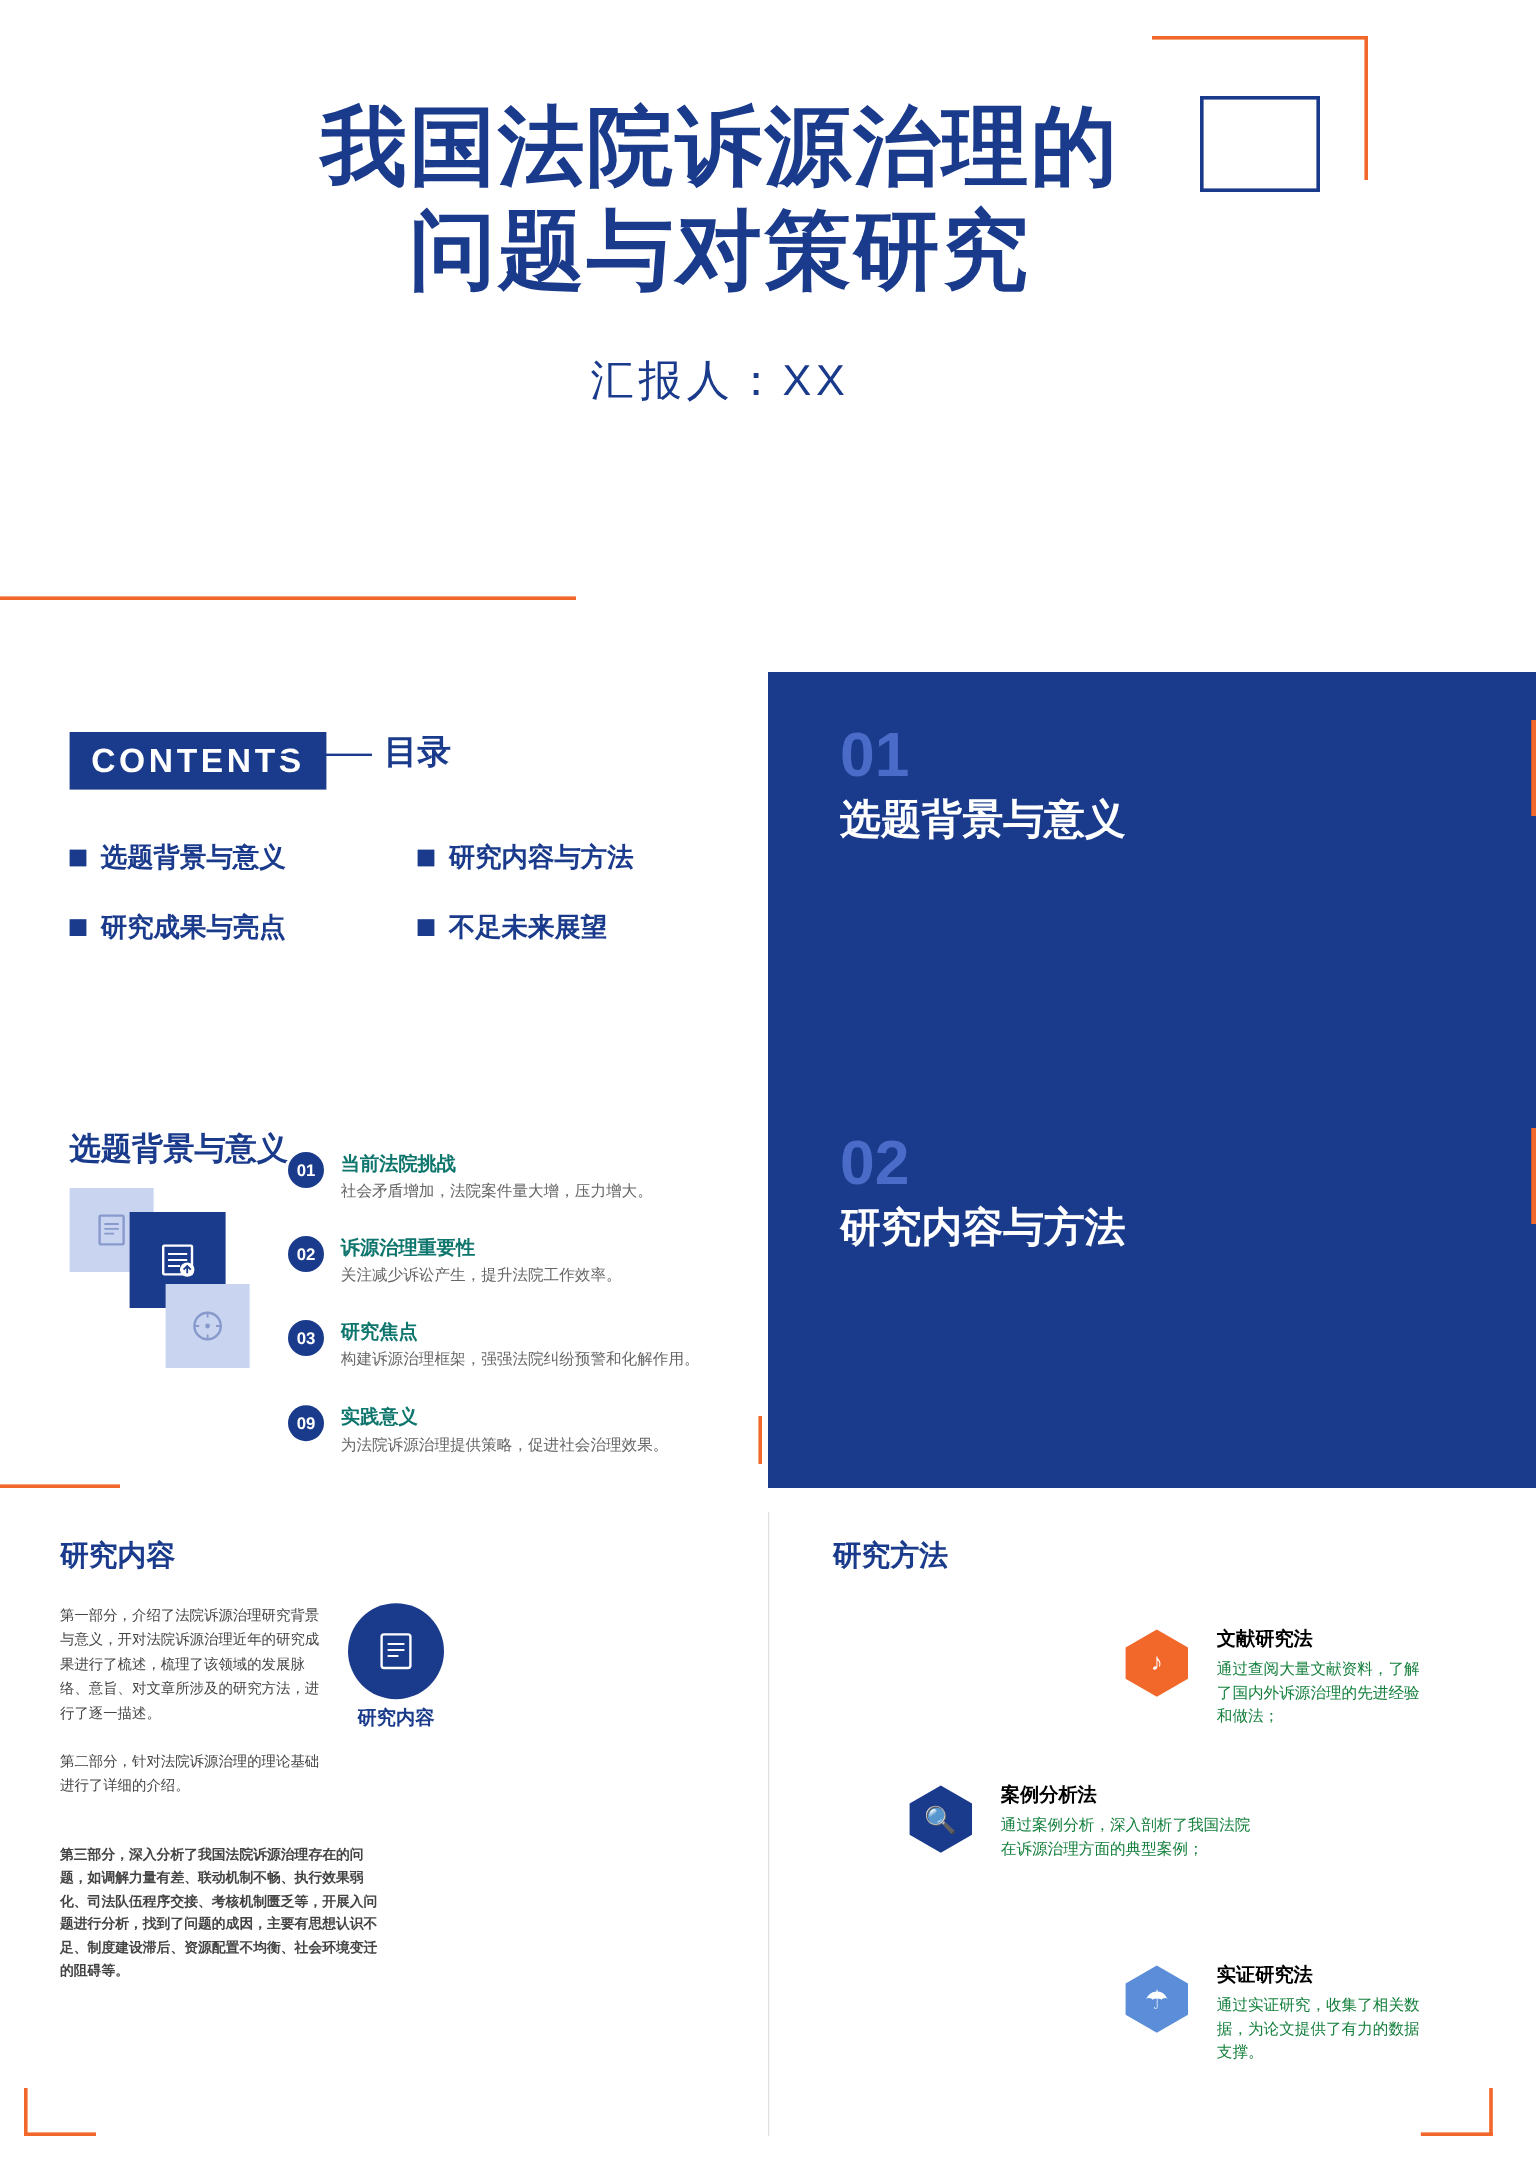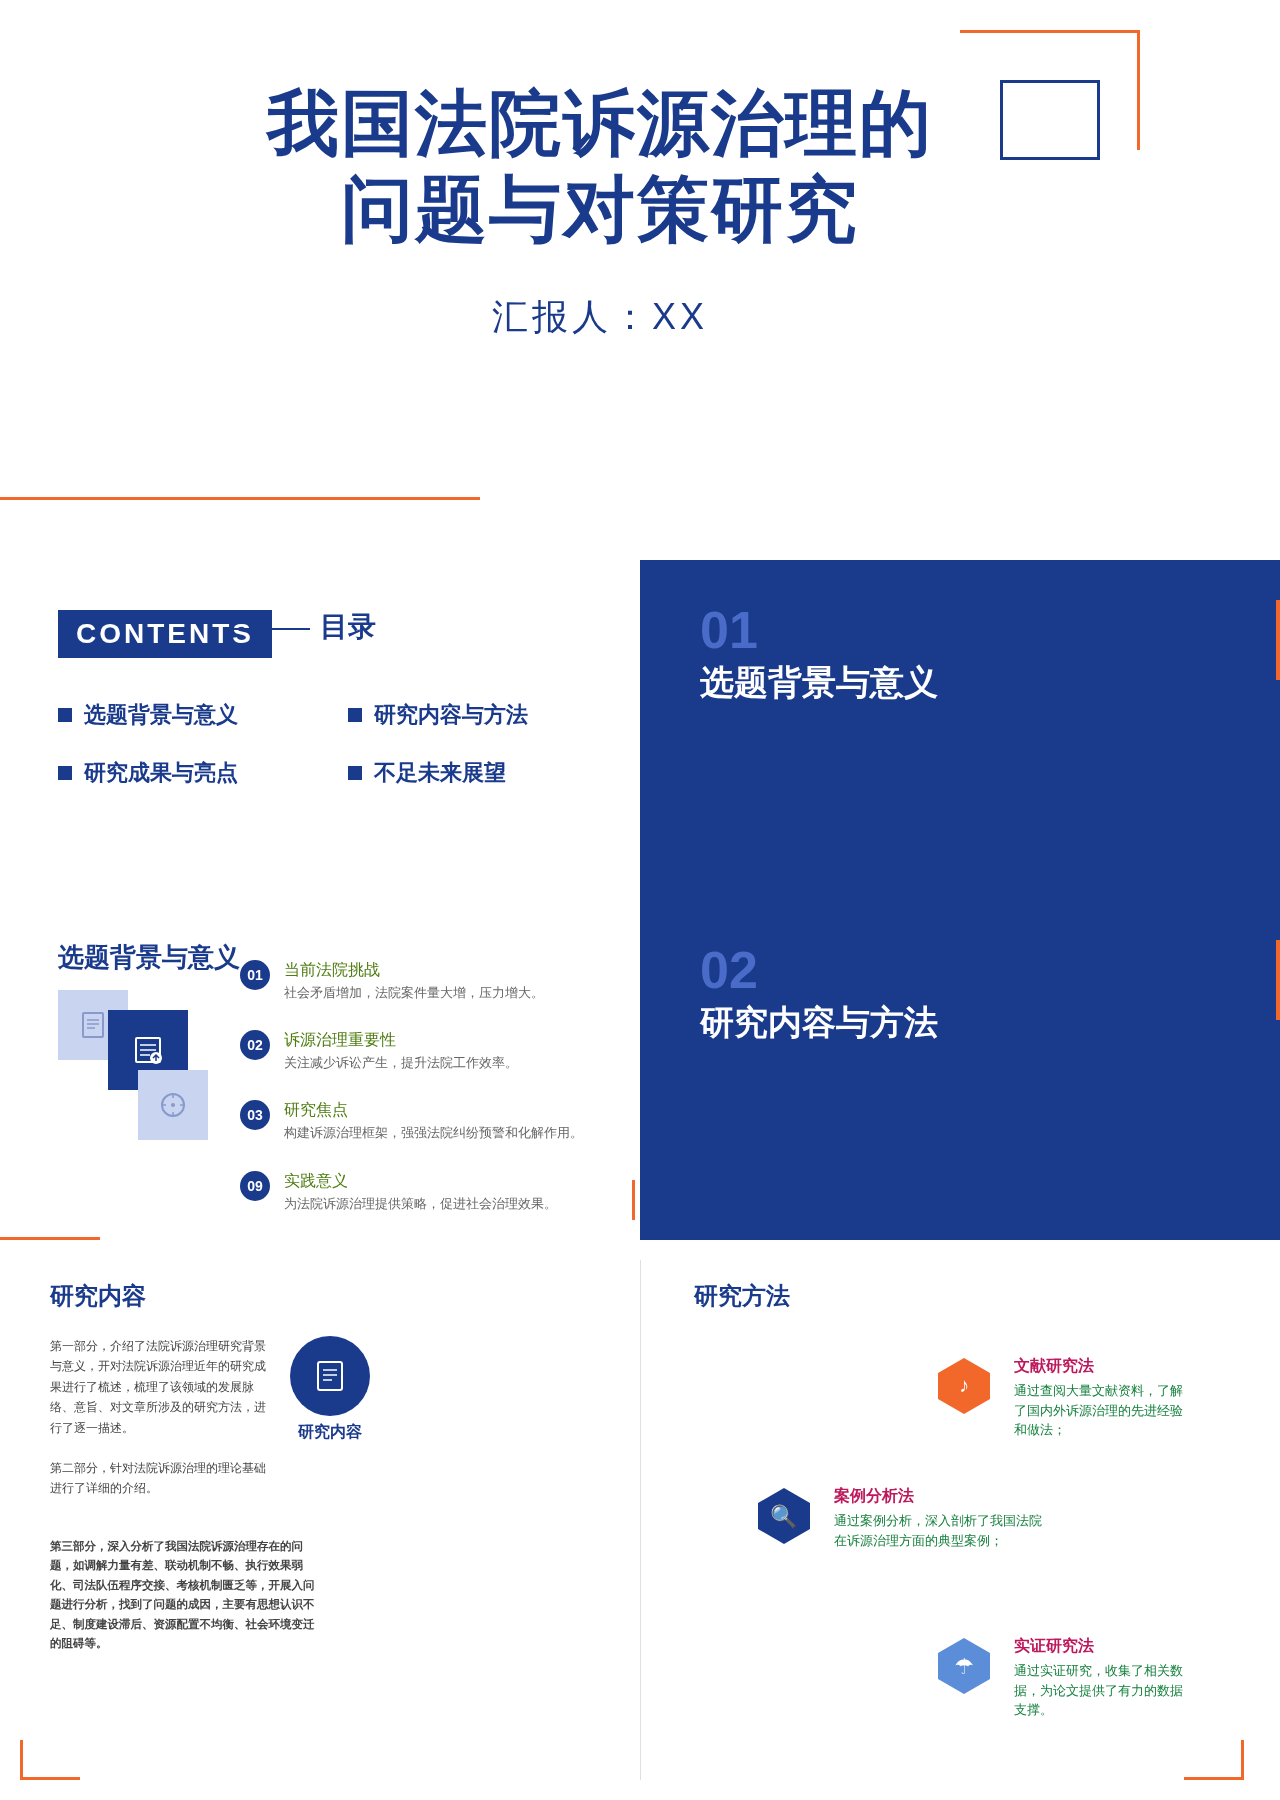"当前法院挑战" .content-item .item-text h4 { color: #4d7c0f -> #0f766e; font-weight: 400 -> 700 }
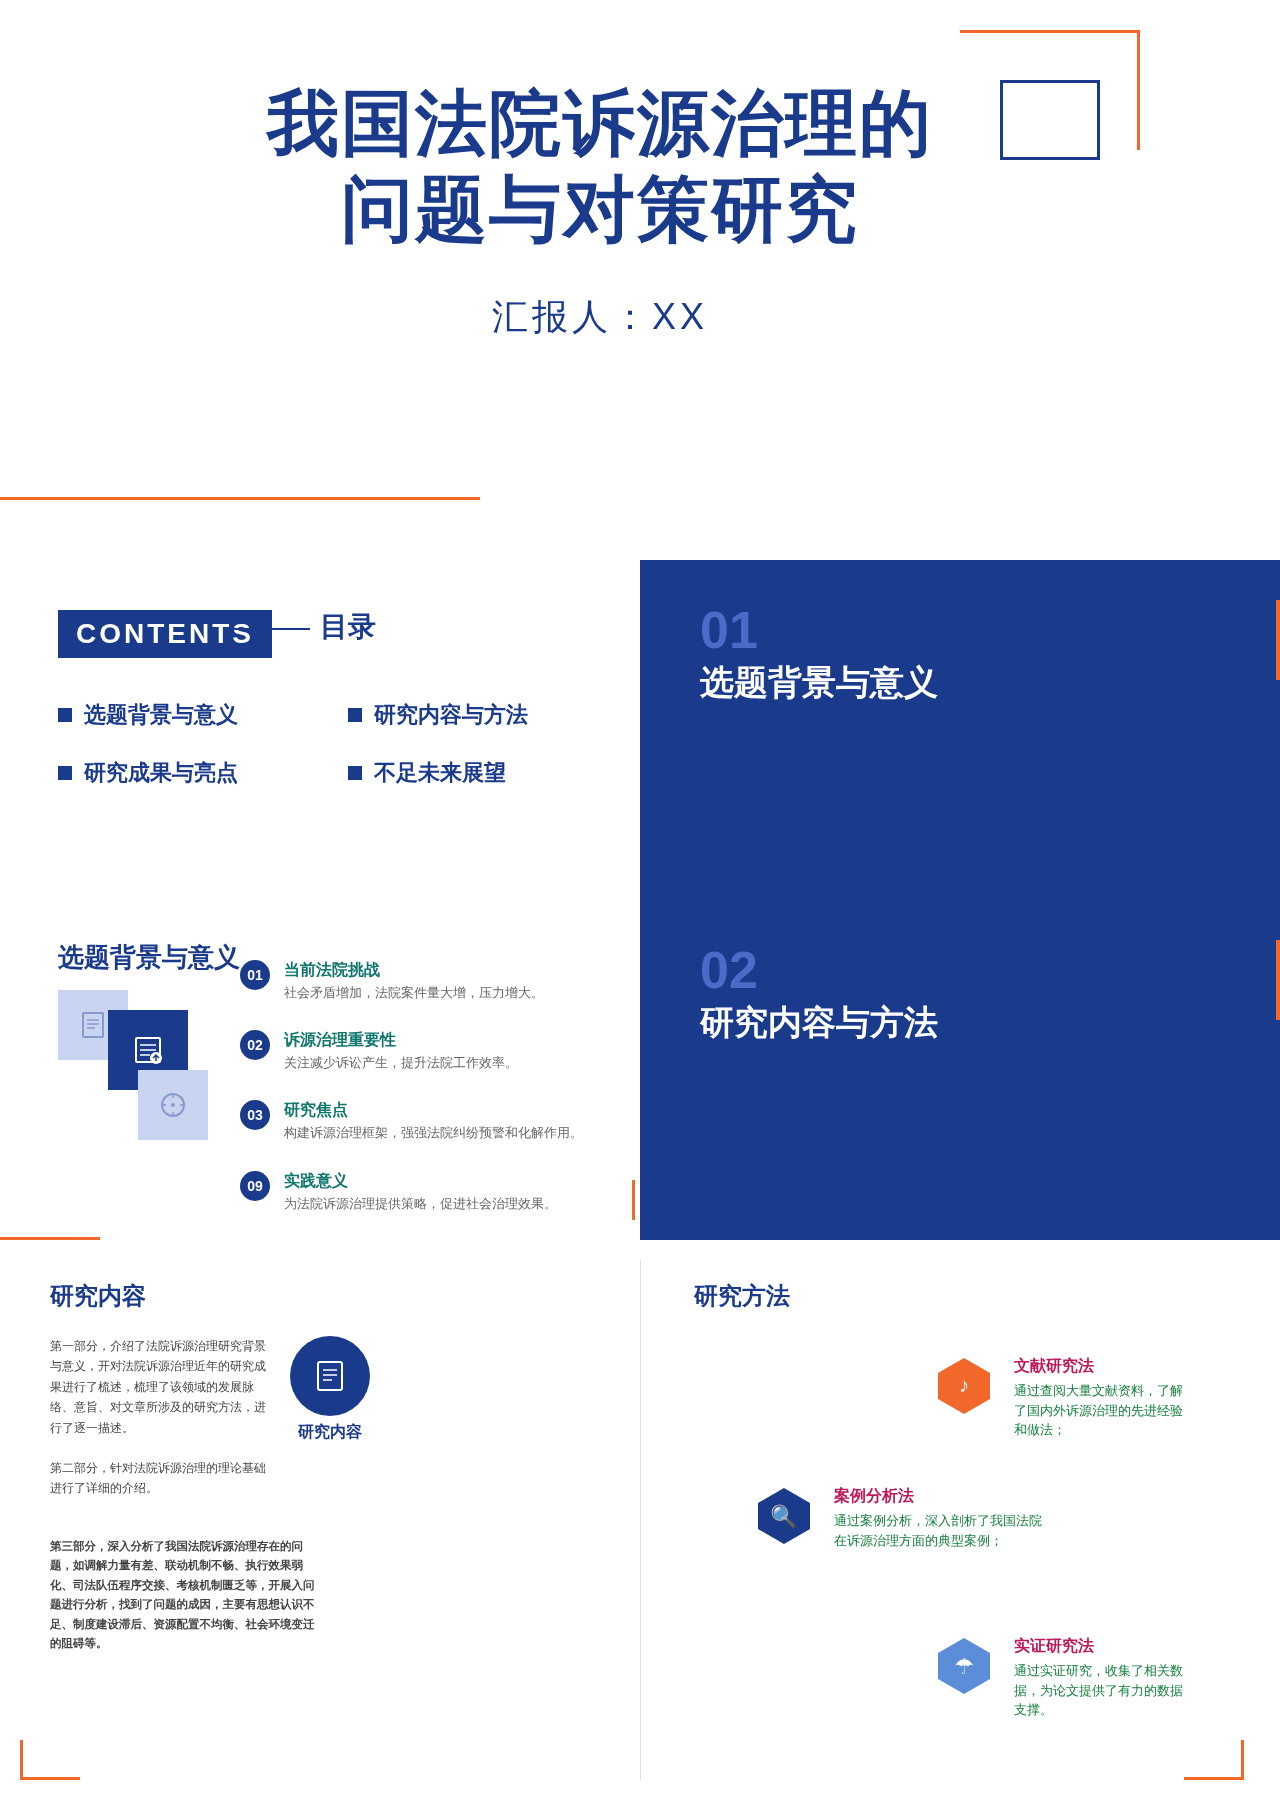"文献研究法" .method-info h4 { color: #be185d -> #000000 }
